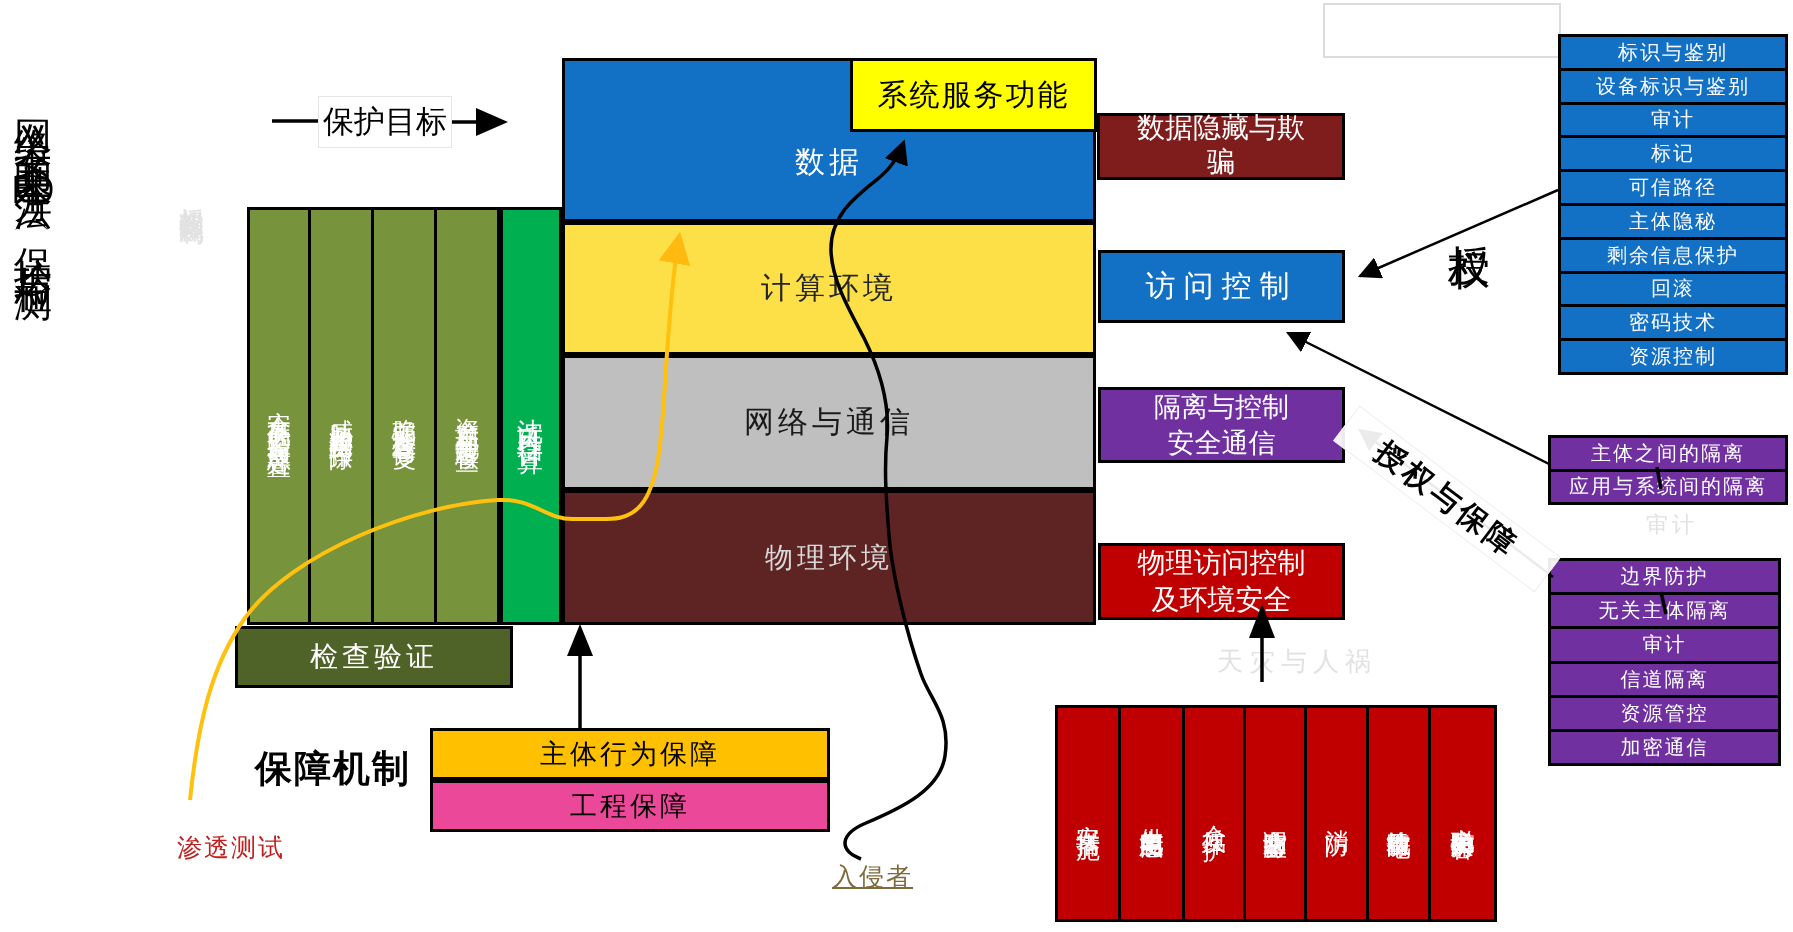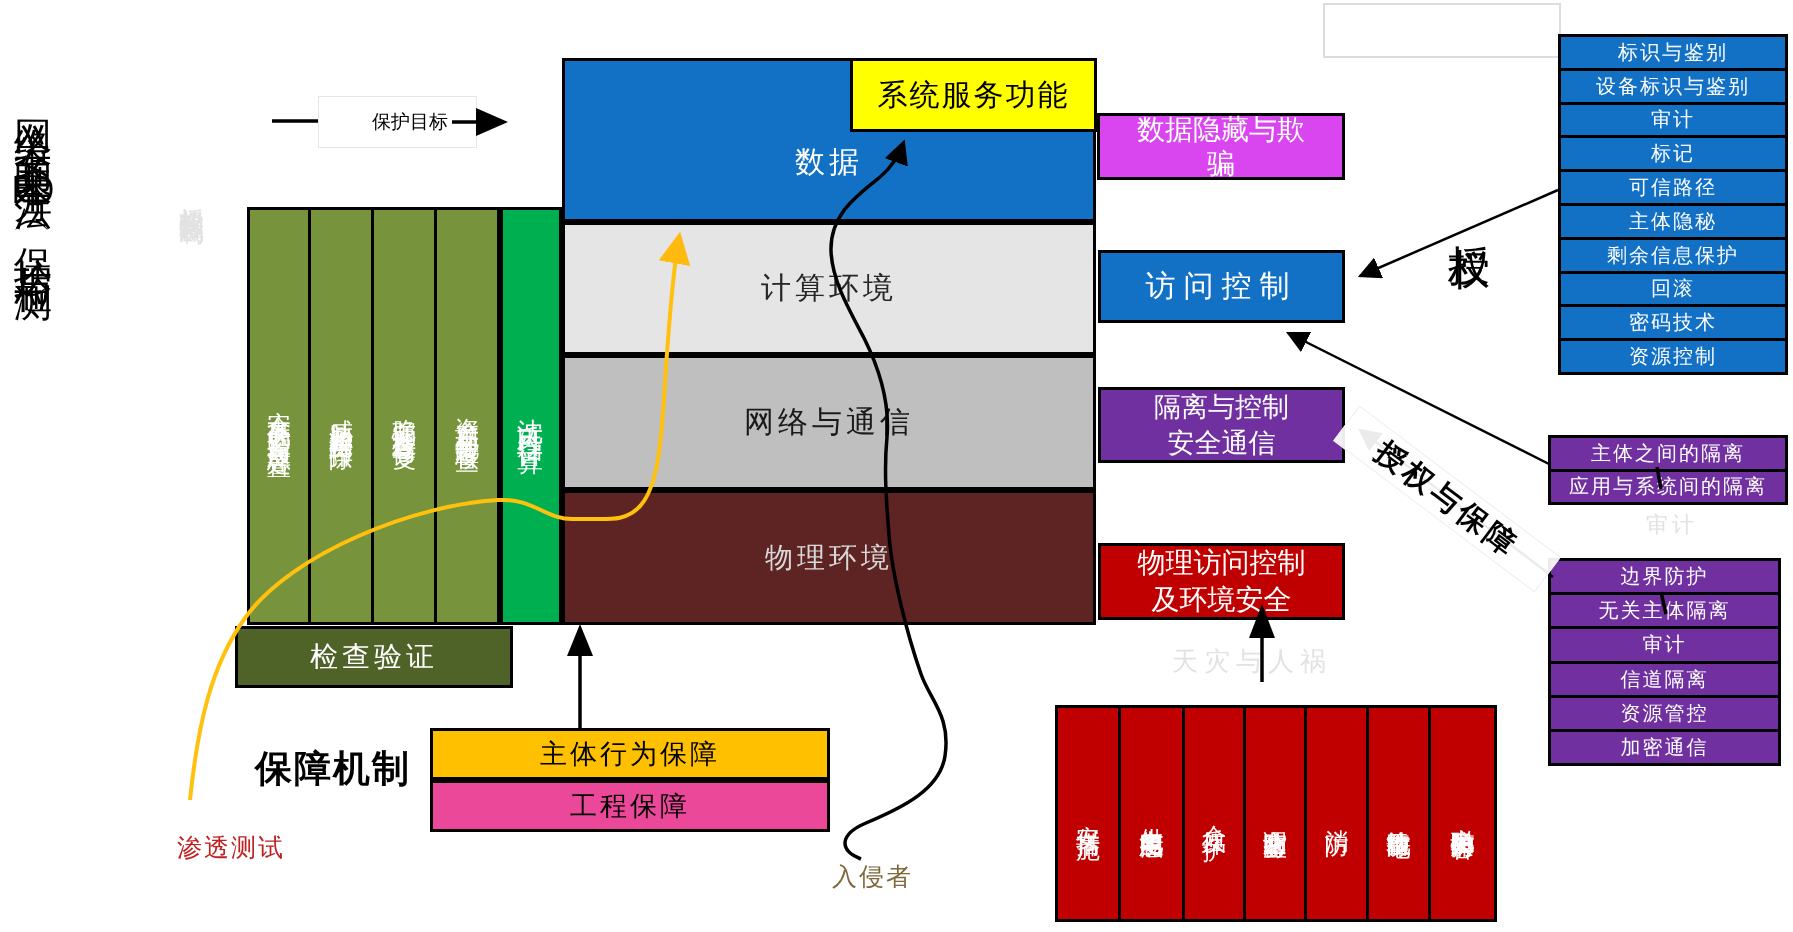"保护目标" div.abs { font-size: 19px -> 31px; padding-left: 25px -> none }
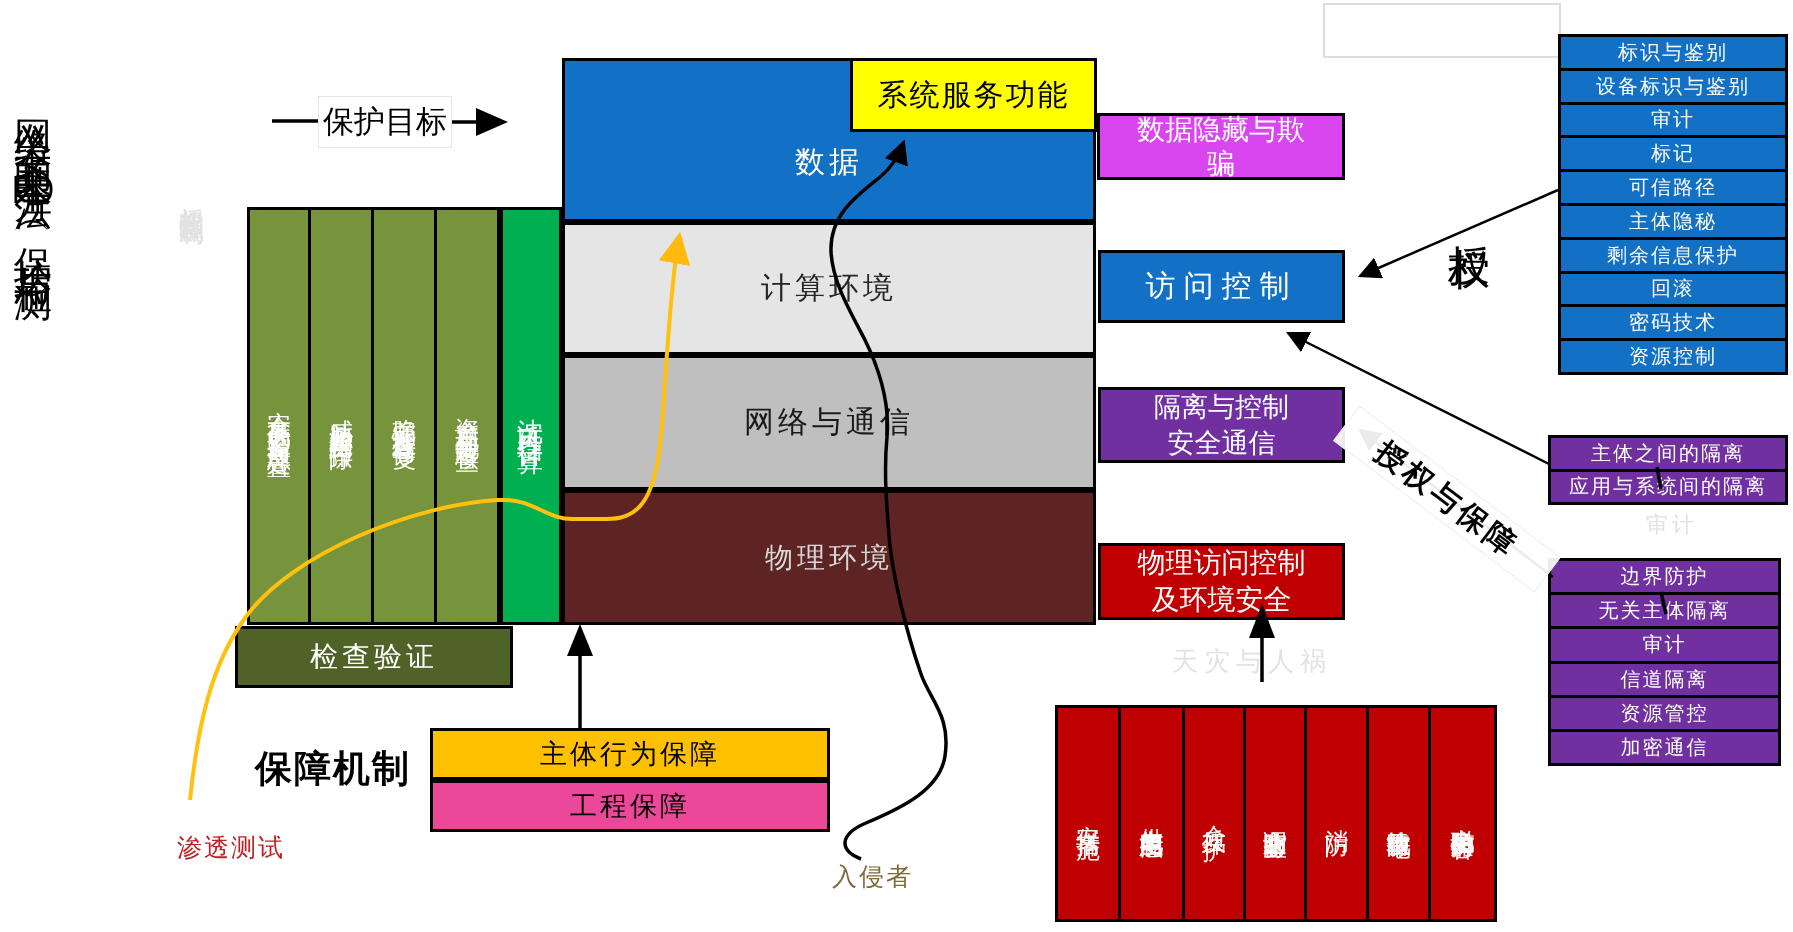"数据隐藏与欺" .blackbg { background: #d946ef -> #7f1d1d; font-family: none -> Liberation Mono, monospace }
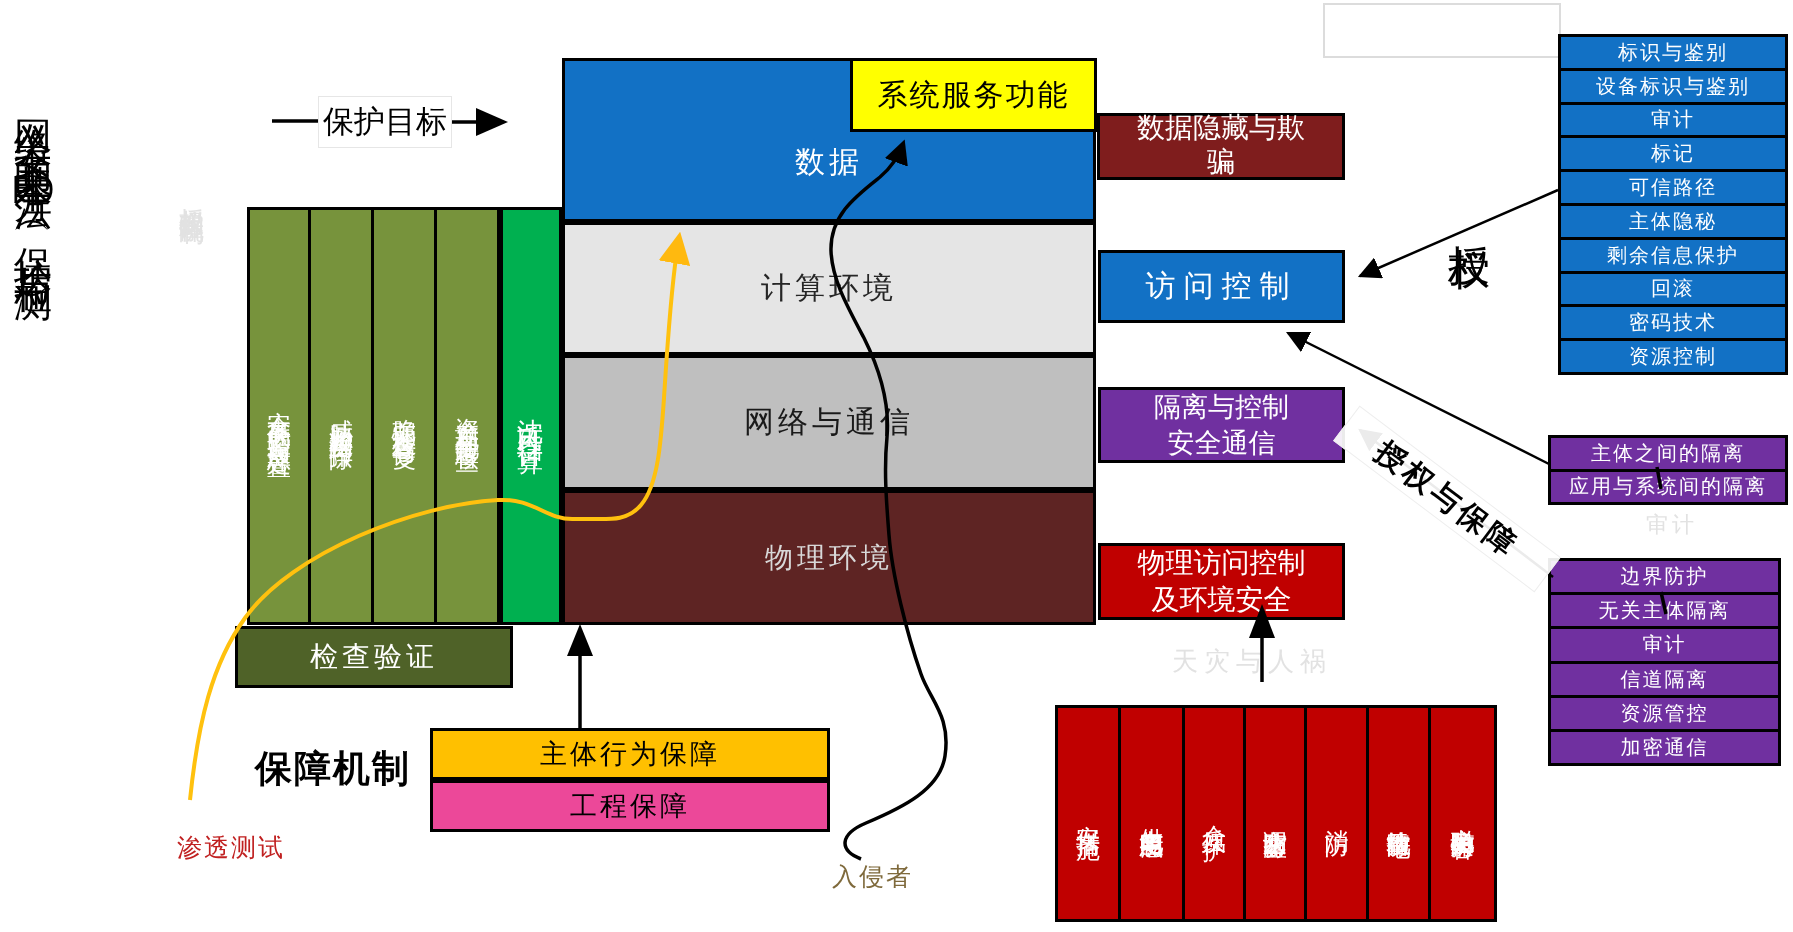"计算环境" .lgreen { background: #e5e5e5 -> #fde047 }
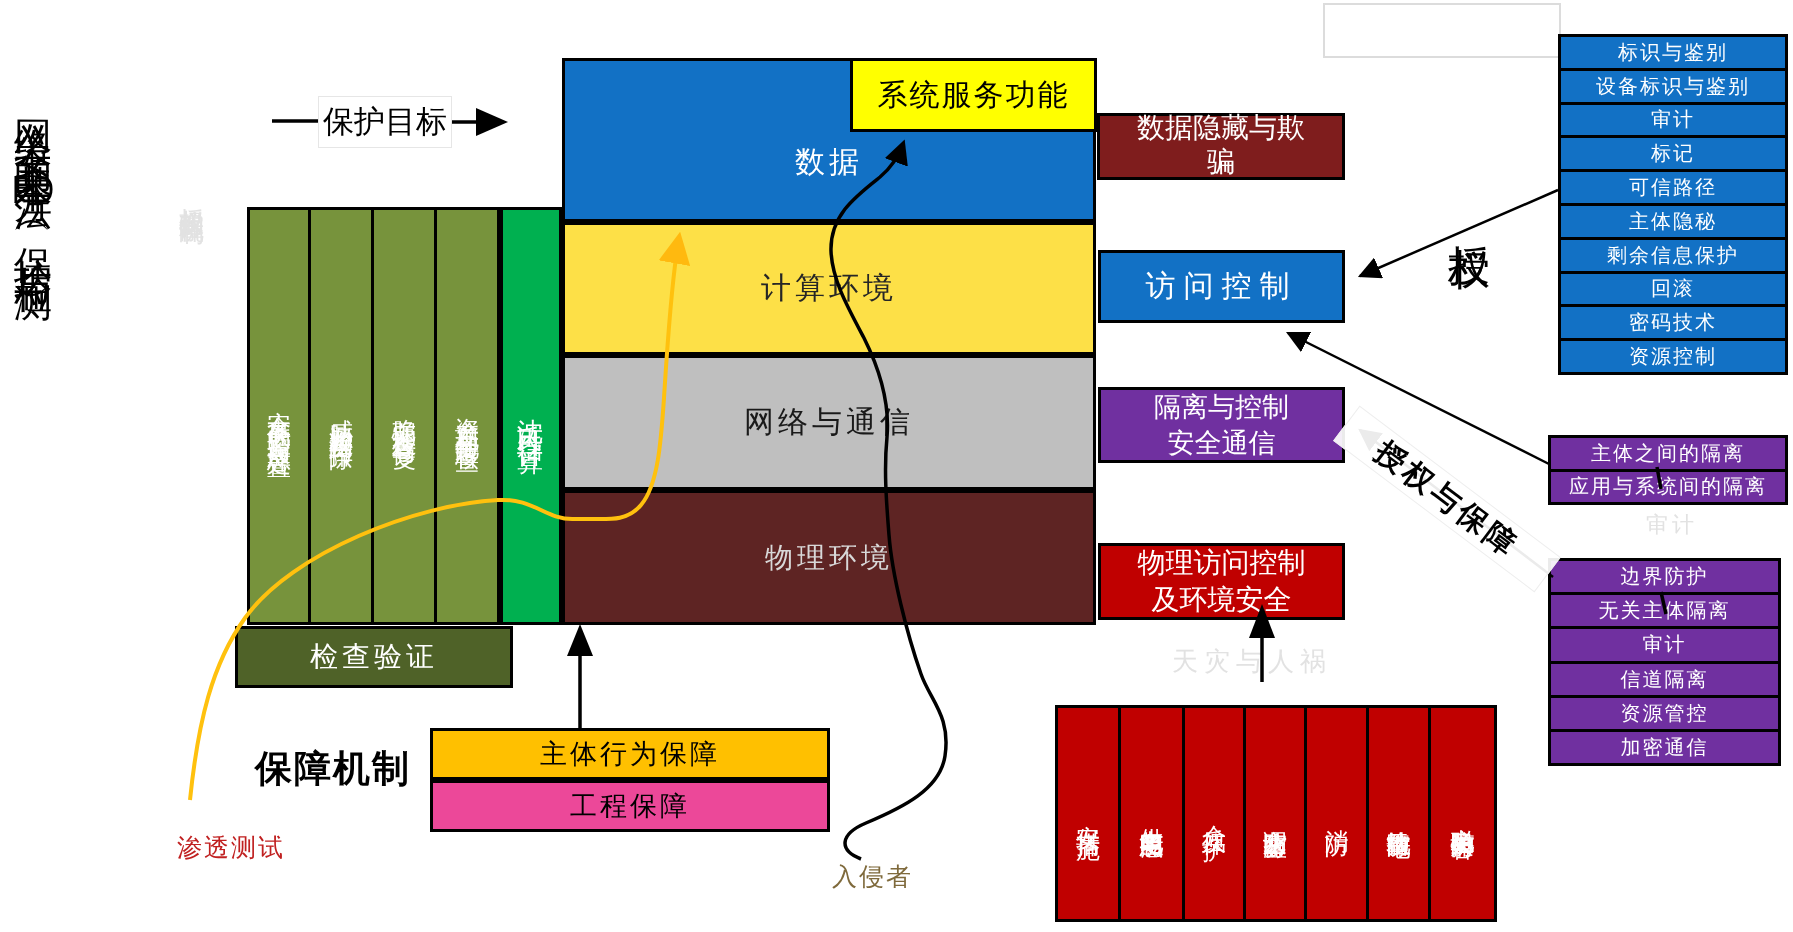"天灾与人祸" div.abs { left: 1172px -> 1217px }
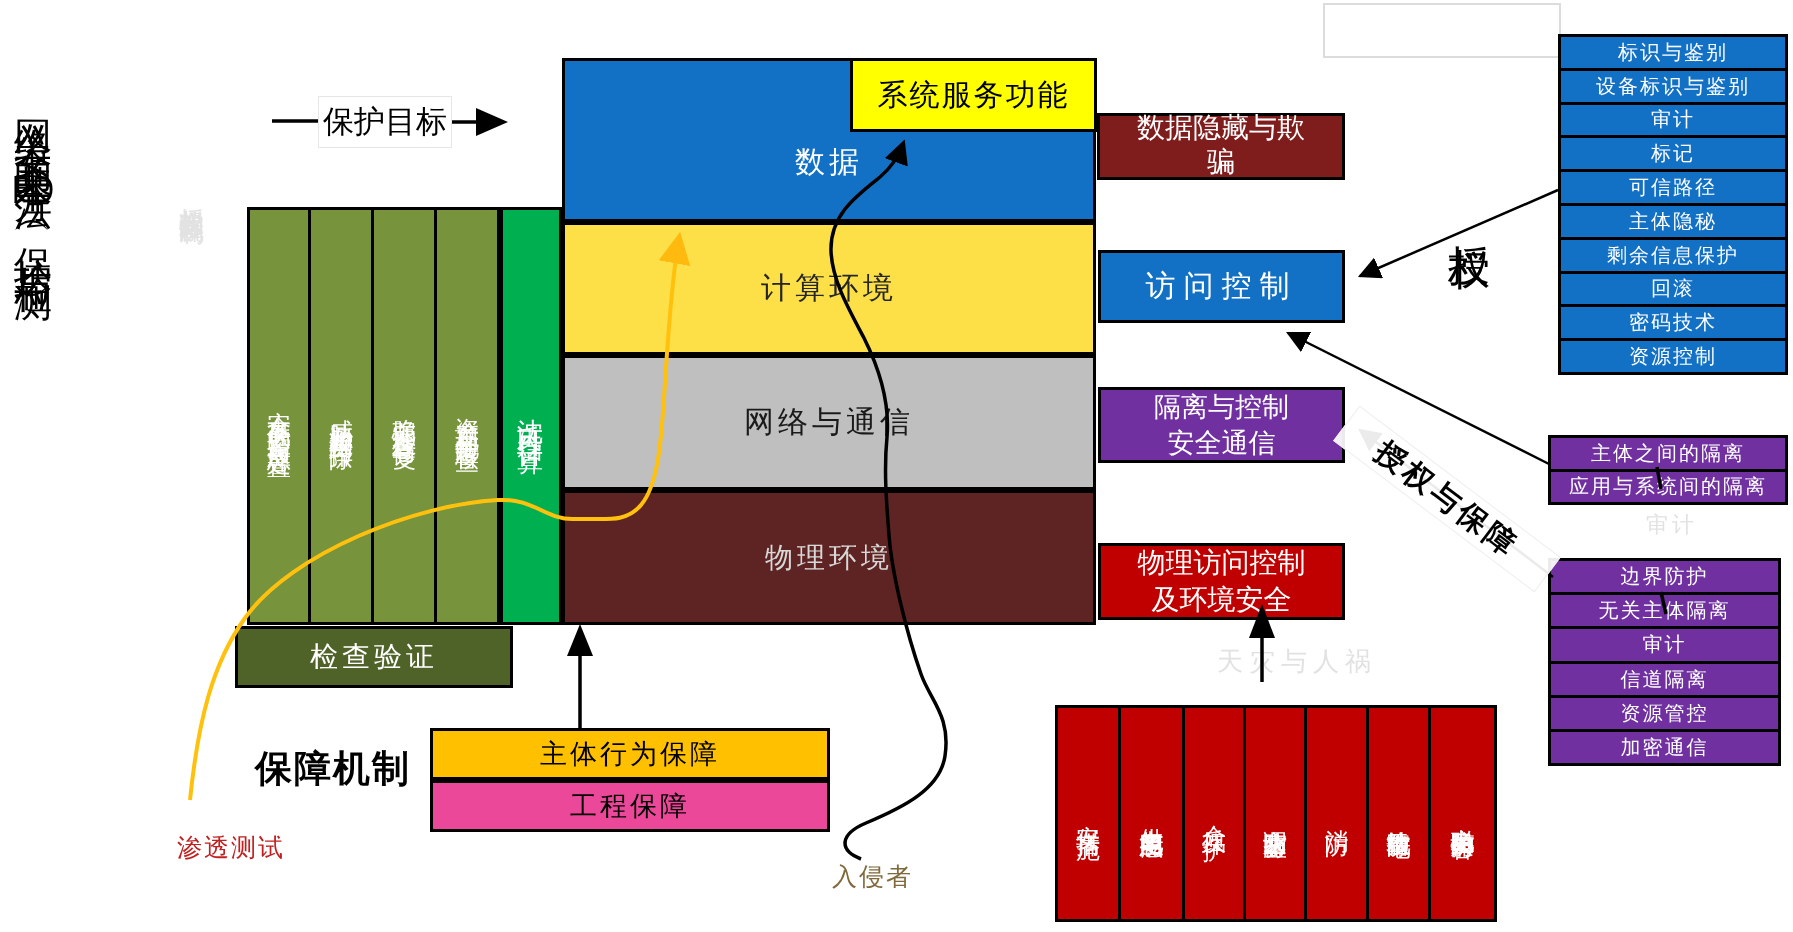"入侵者" div.abs { text-decoration: none -> underline }
